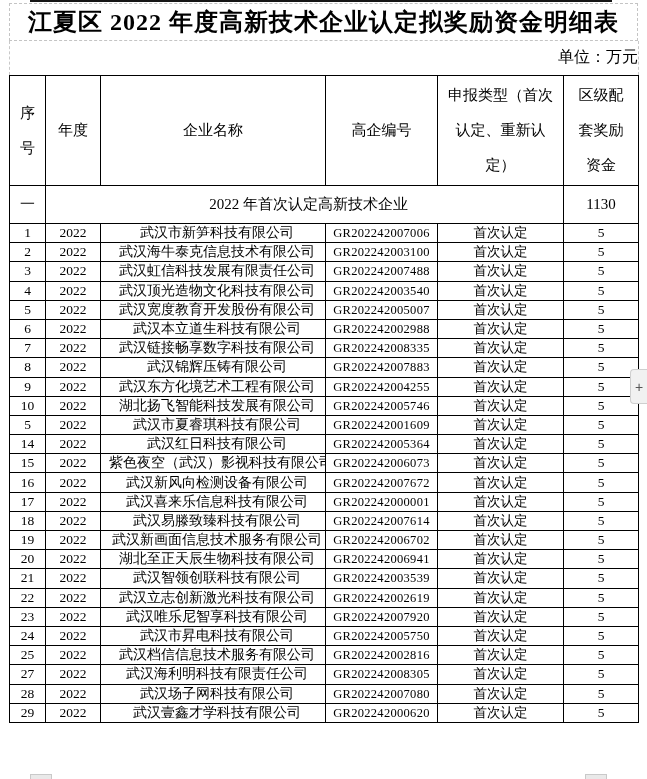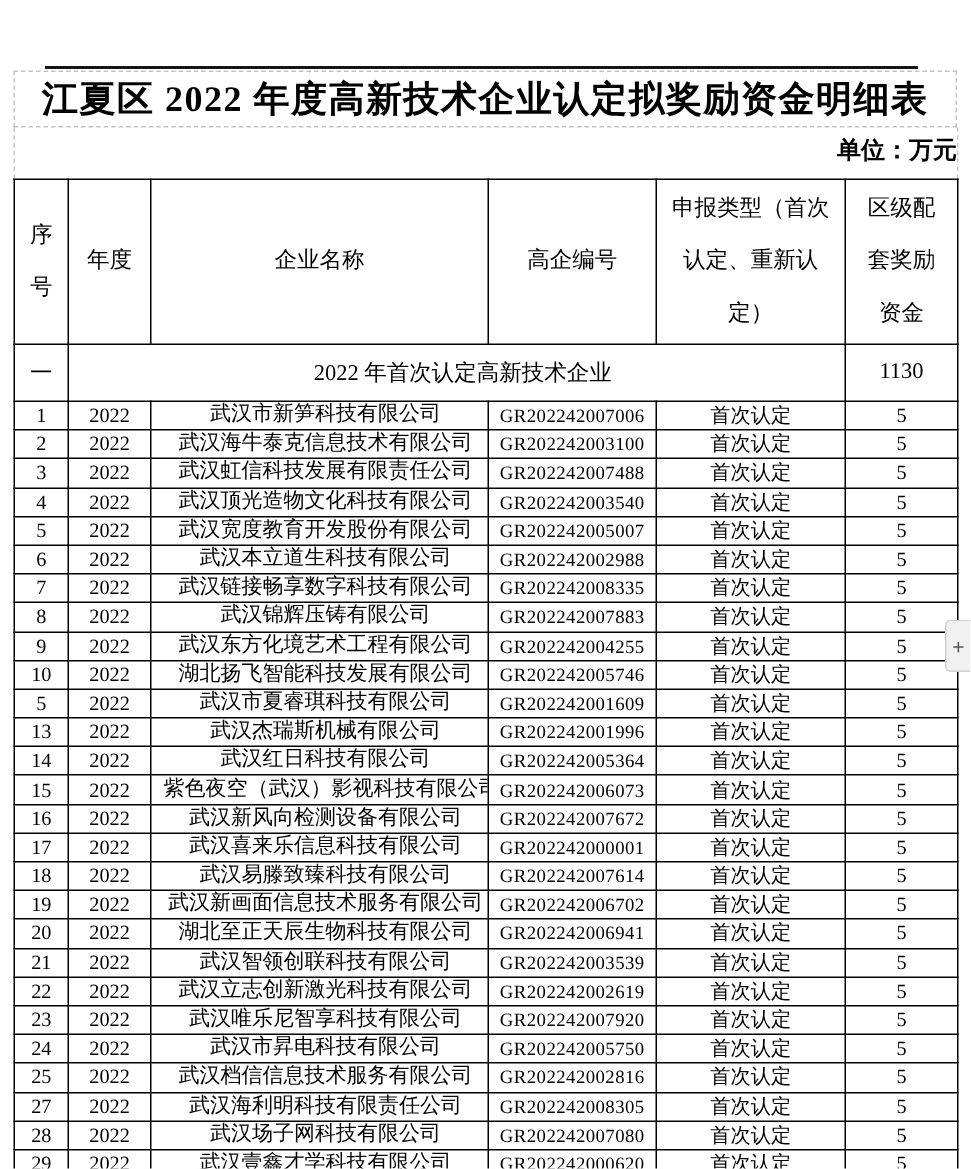"江夏区 2022 年度高新技术企业认定拟奖励资金明细表" .stage { margin-top: 44px -> none }
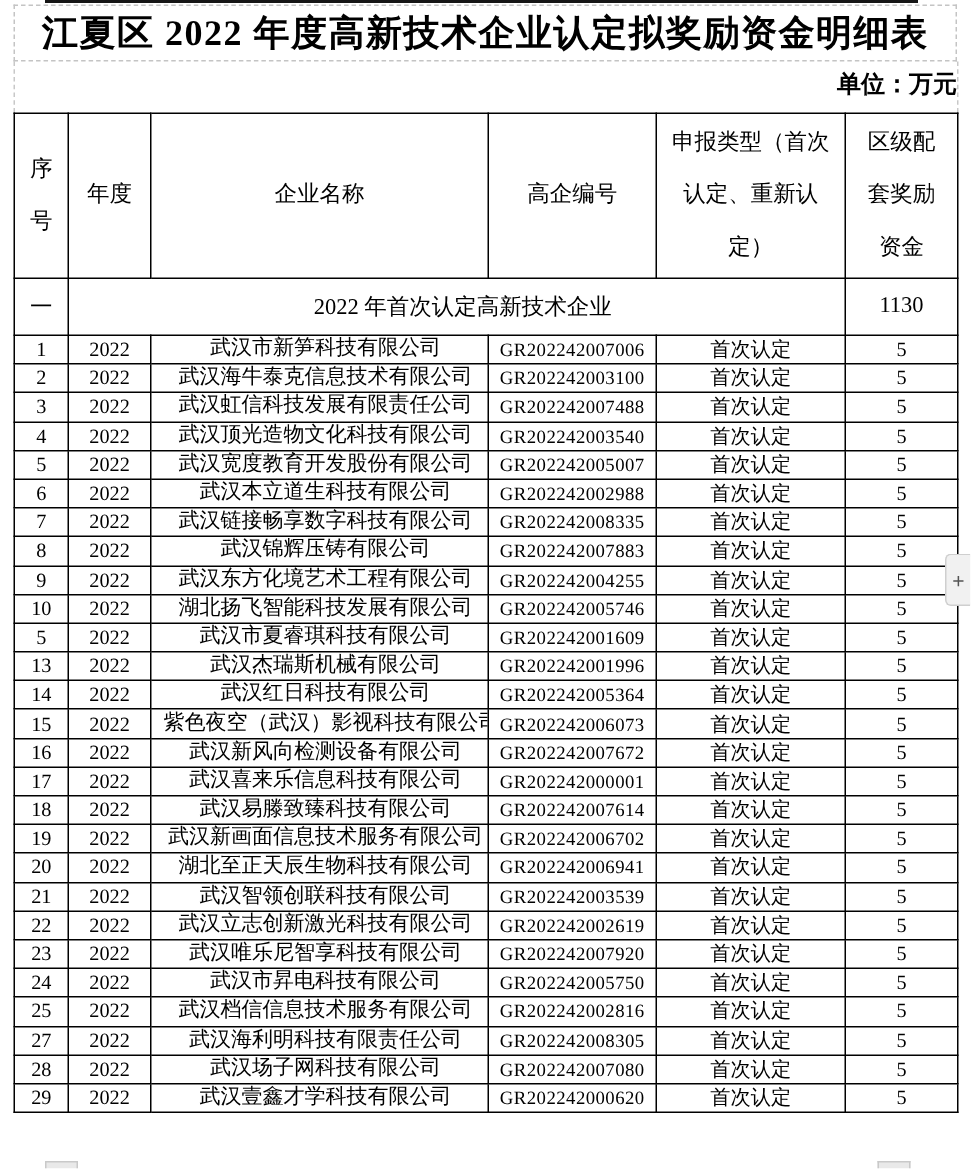"单位：万元" .unit-label { font-weight: bold -> none }
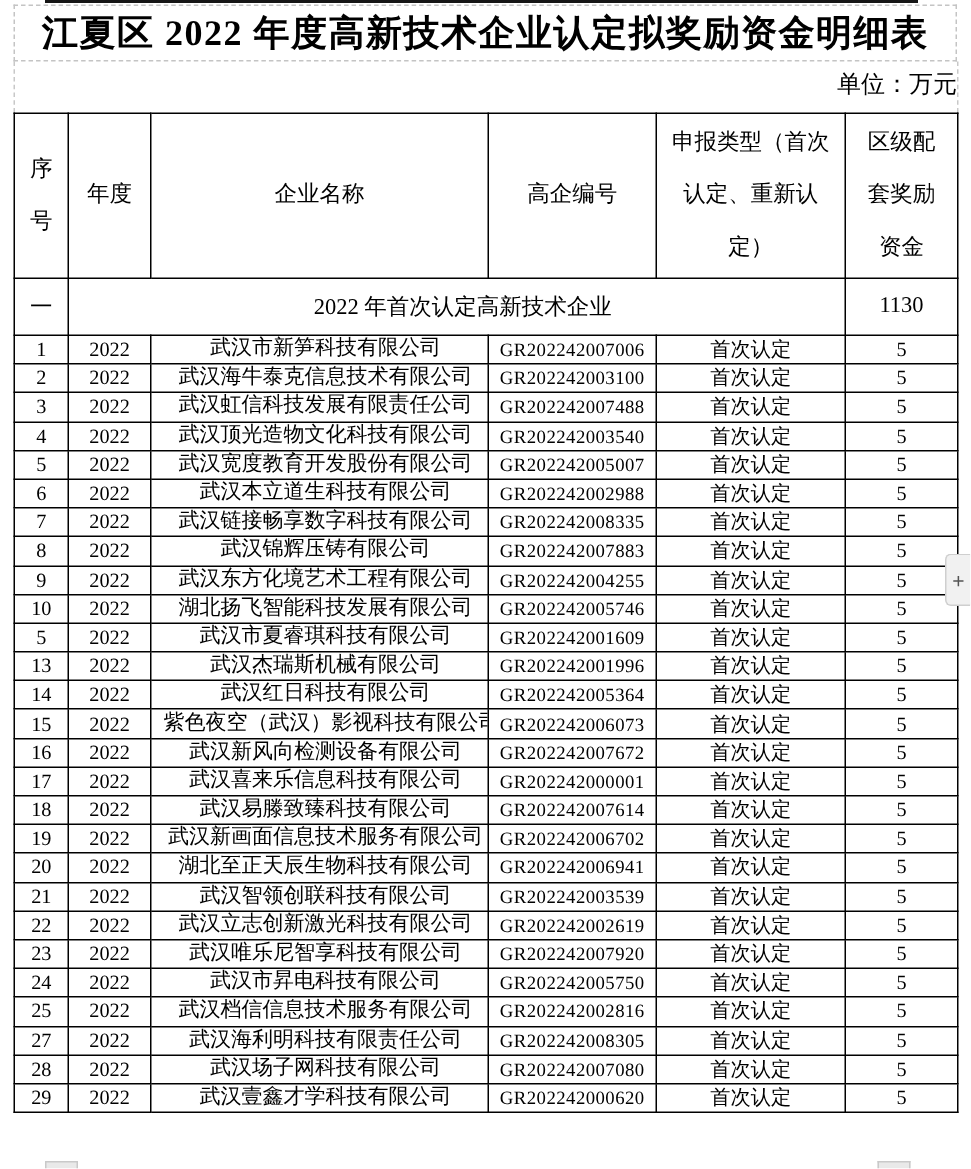"13" tr.data-row { html: <tr> <td>13</td> <td>2022</td> <td>武汉杰瑞斯机械有限公司</td> <td>GR202242001996</td> <td>首次认定</td> <td>5</td> </tr> -> none }
